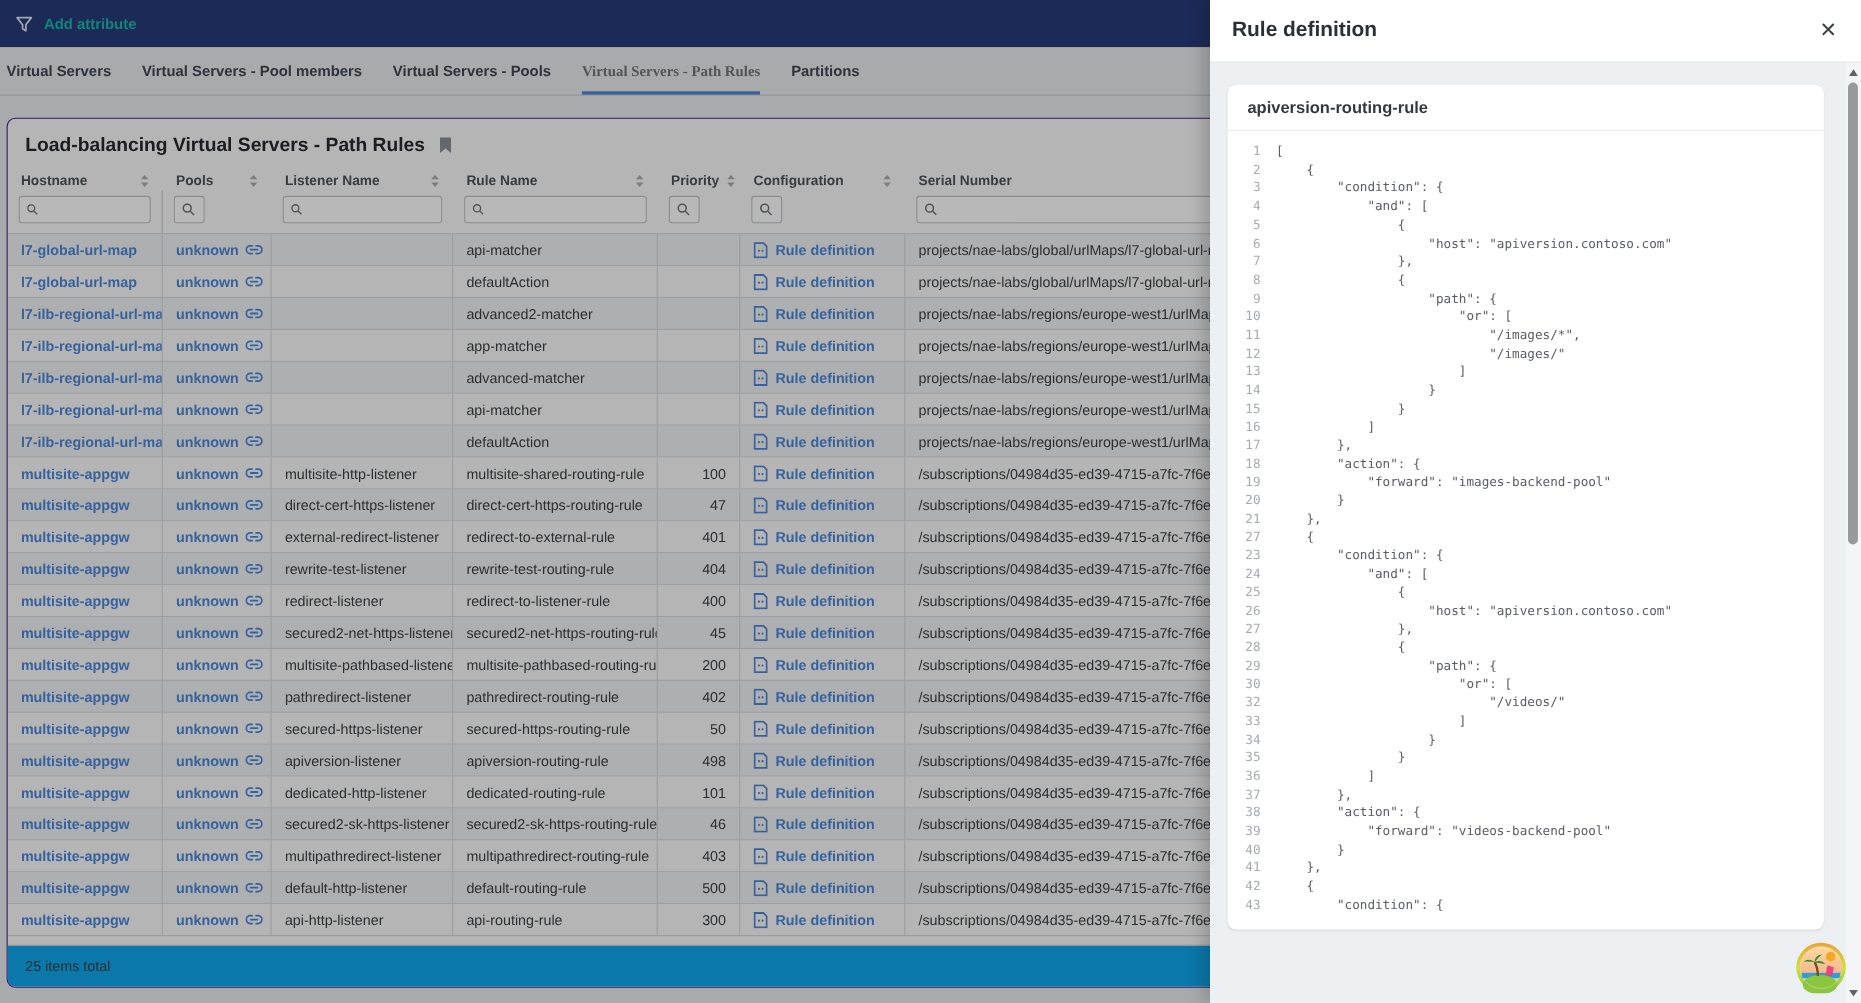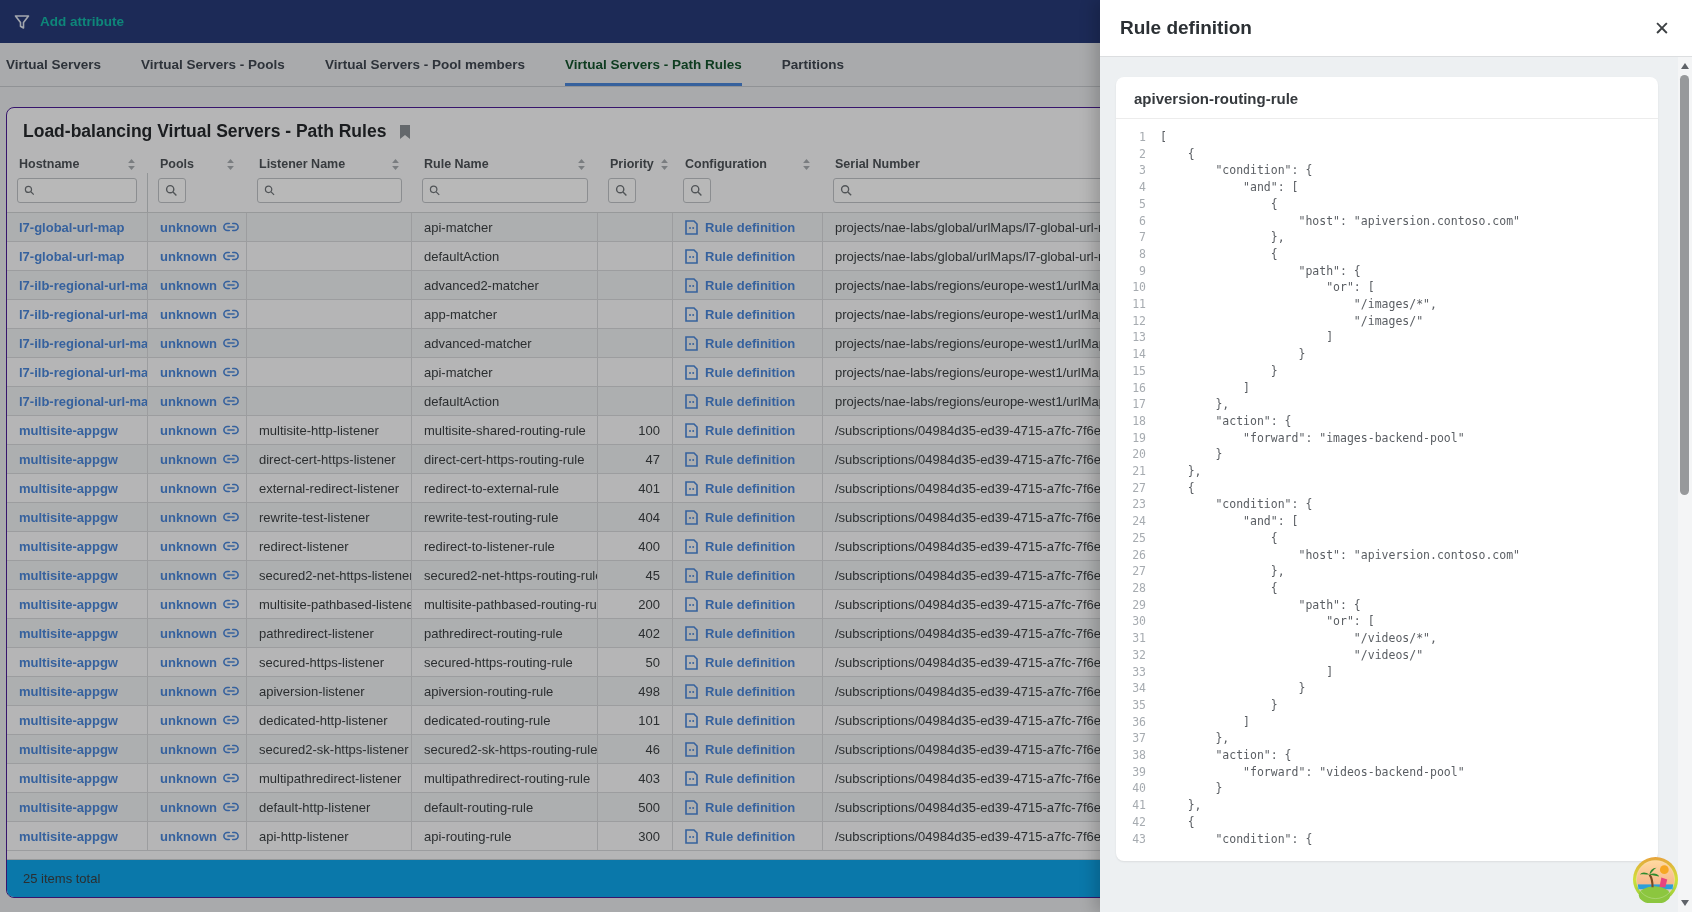"Virtual Servers" .tabsbar { gap: 40px -> 28px }
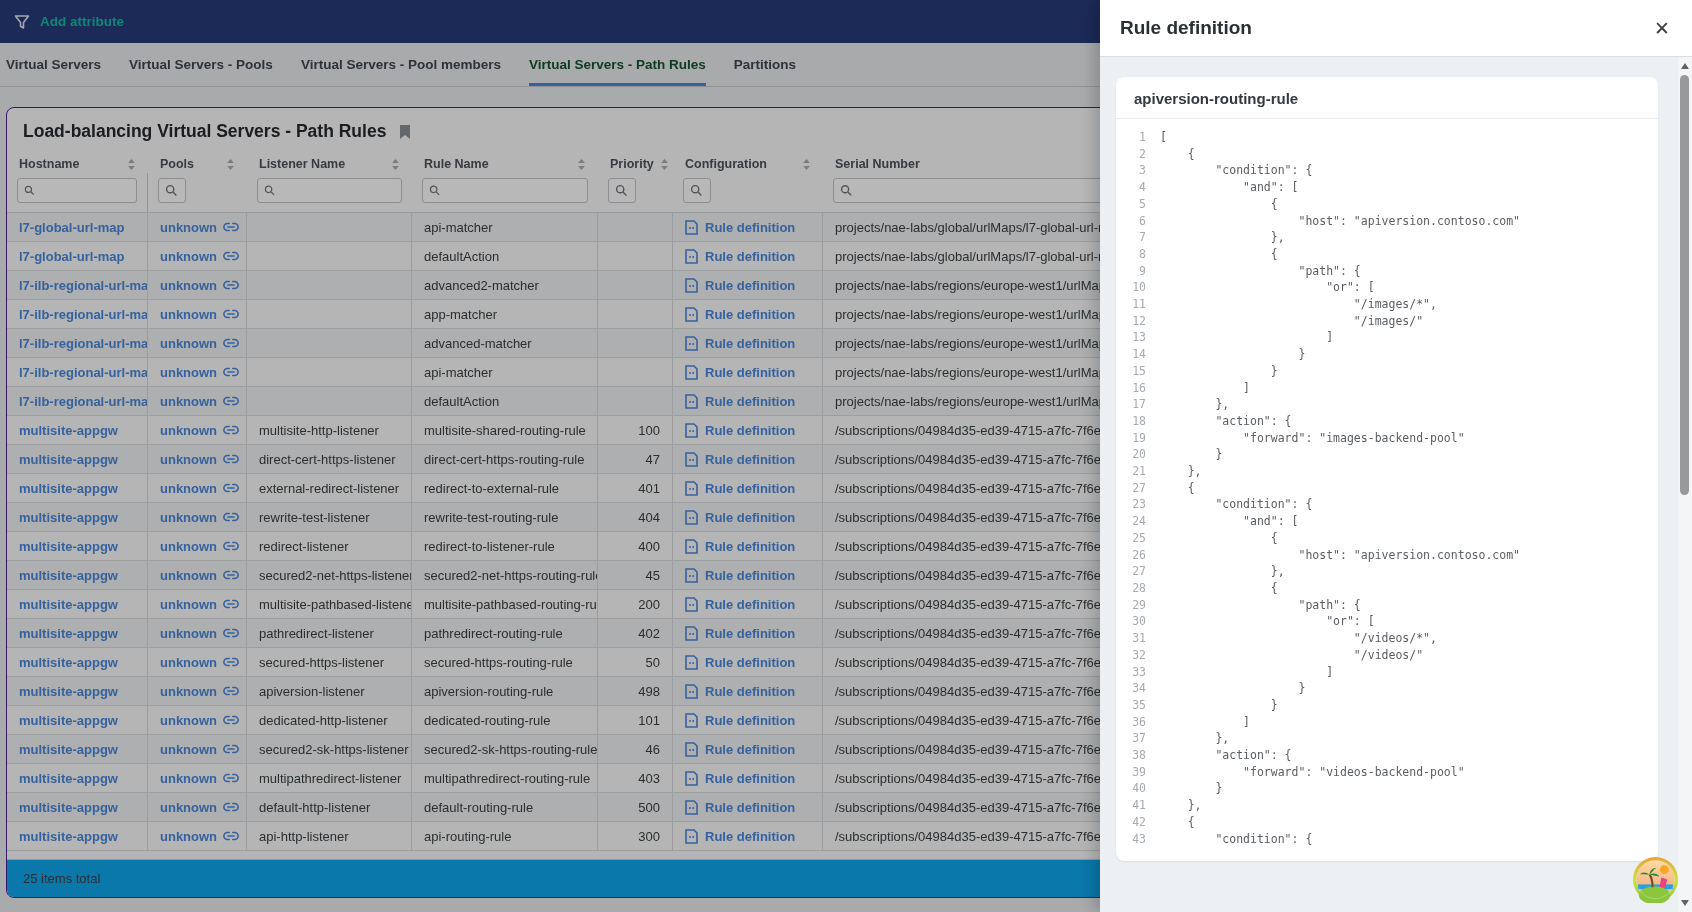"Virtual Servers - Pools" div.tab { order: before "Virtual Servers - Pool members" -> after "Virtual Servers - Pool members" }
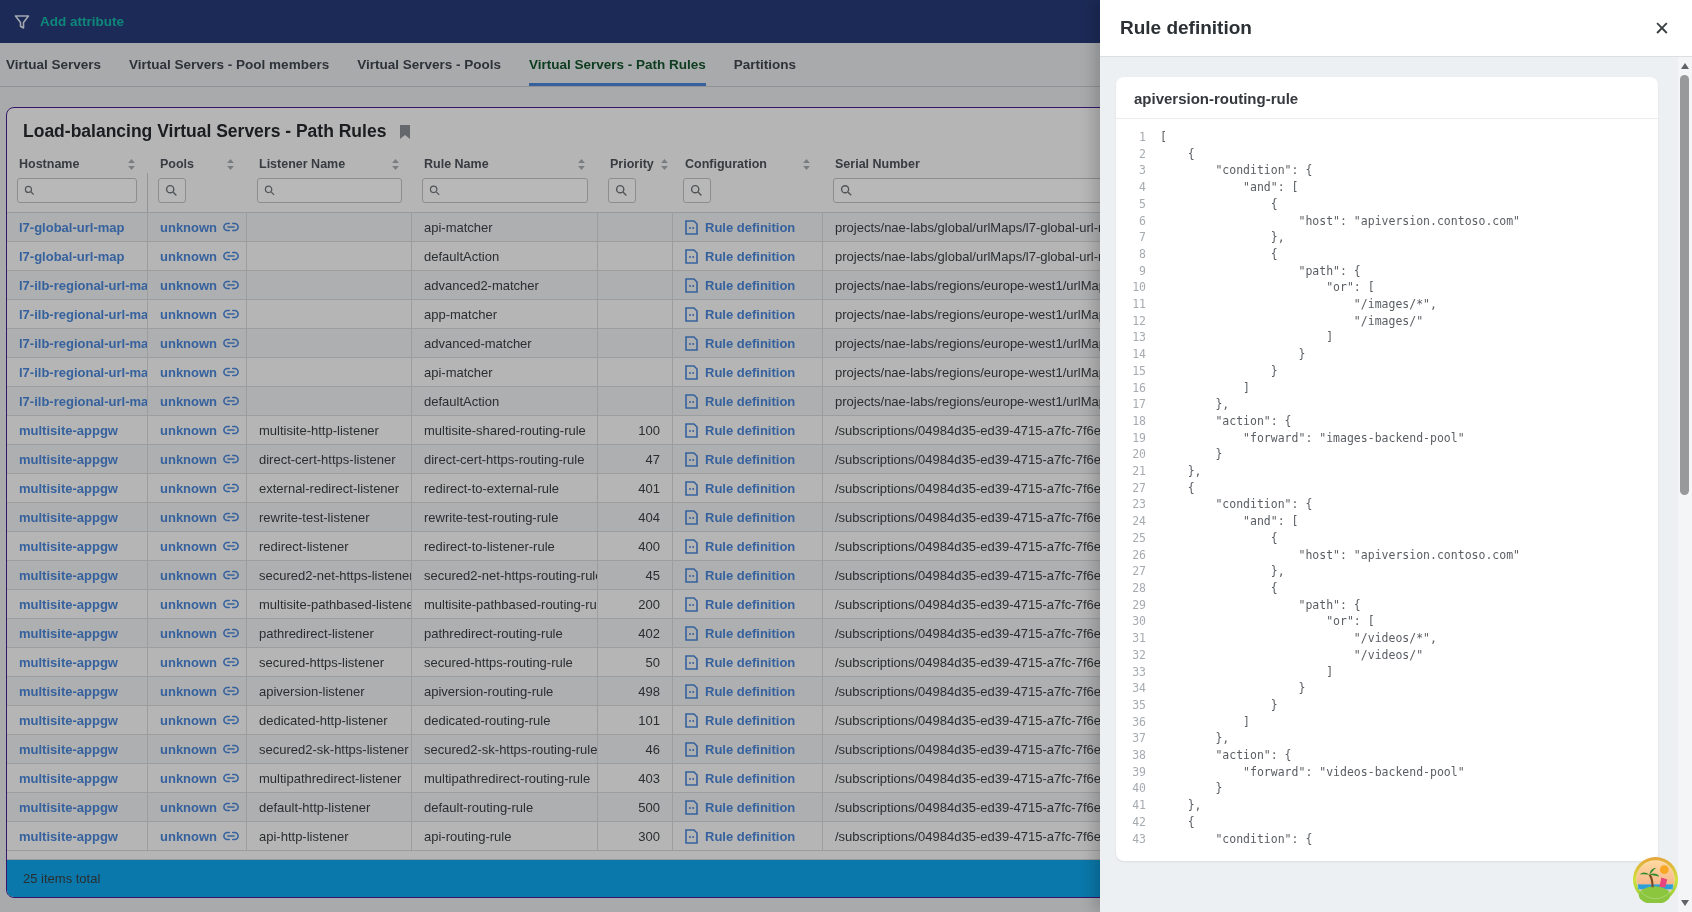"Virtual Servers - Path Rules" .tab.active { color: #14532d -> #737373; font-family: none -> Liberation Serif, serif }
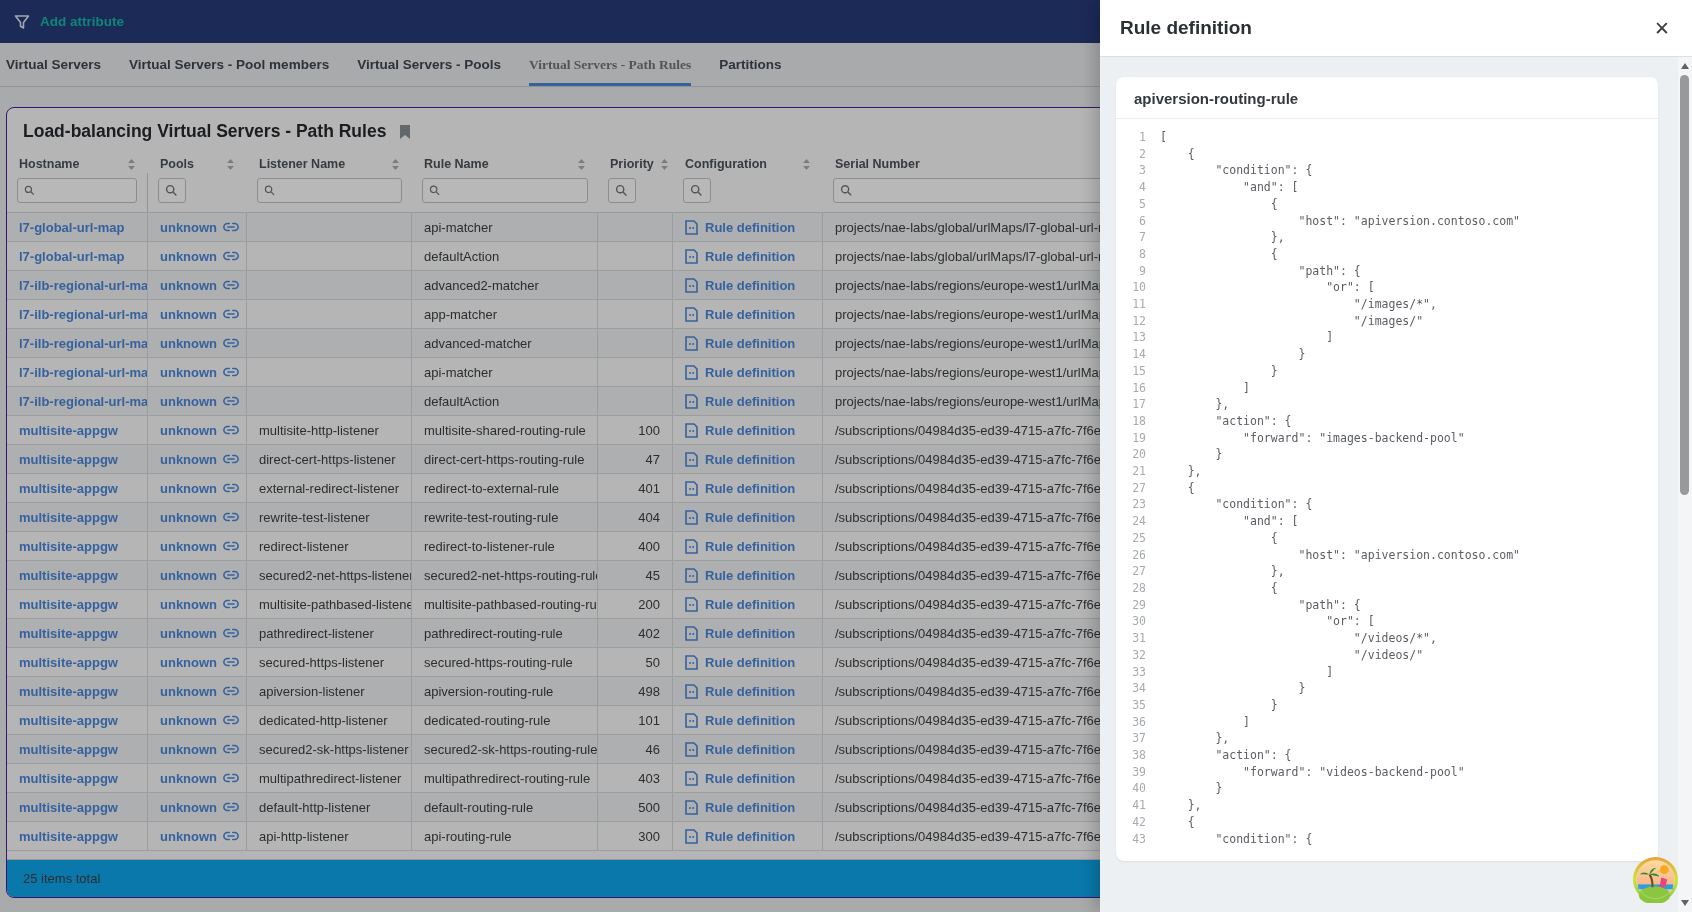"31" div.code-row { html: <div> <span>31</span> <pre> "/videos/*",</pre> </div> -> none }
